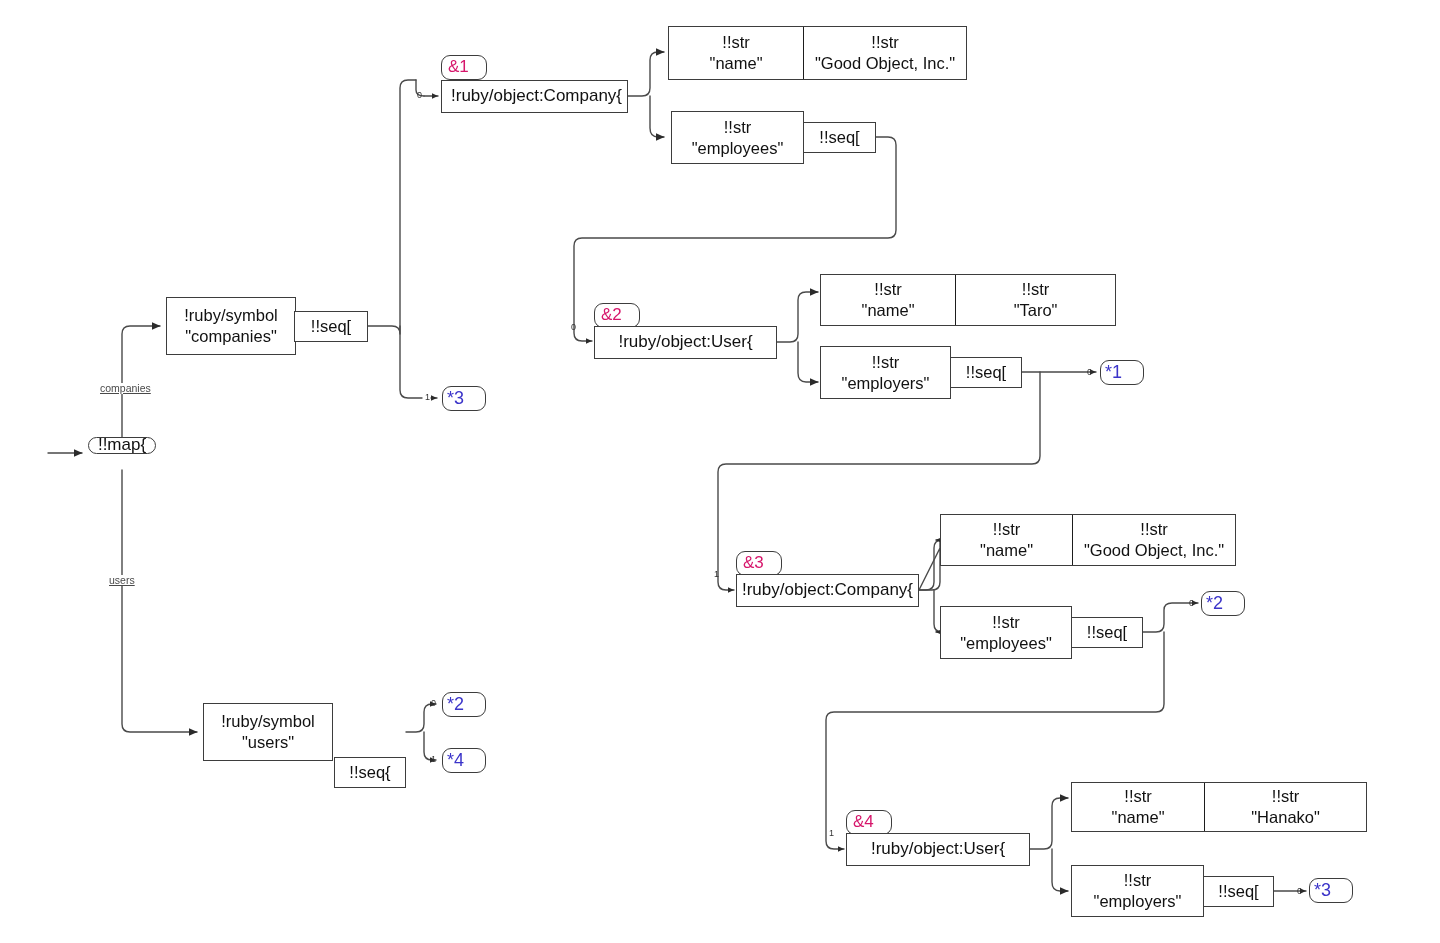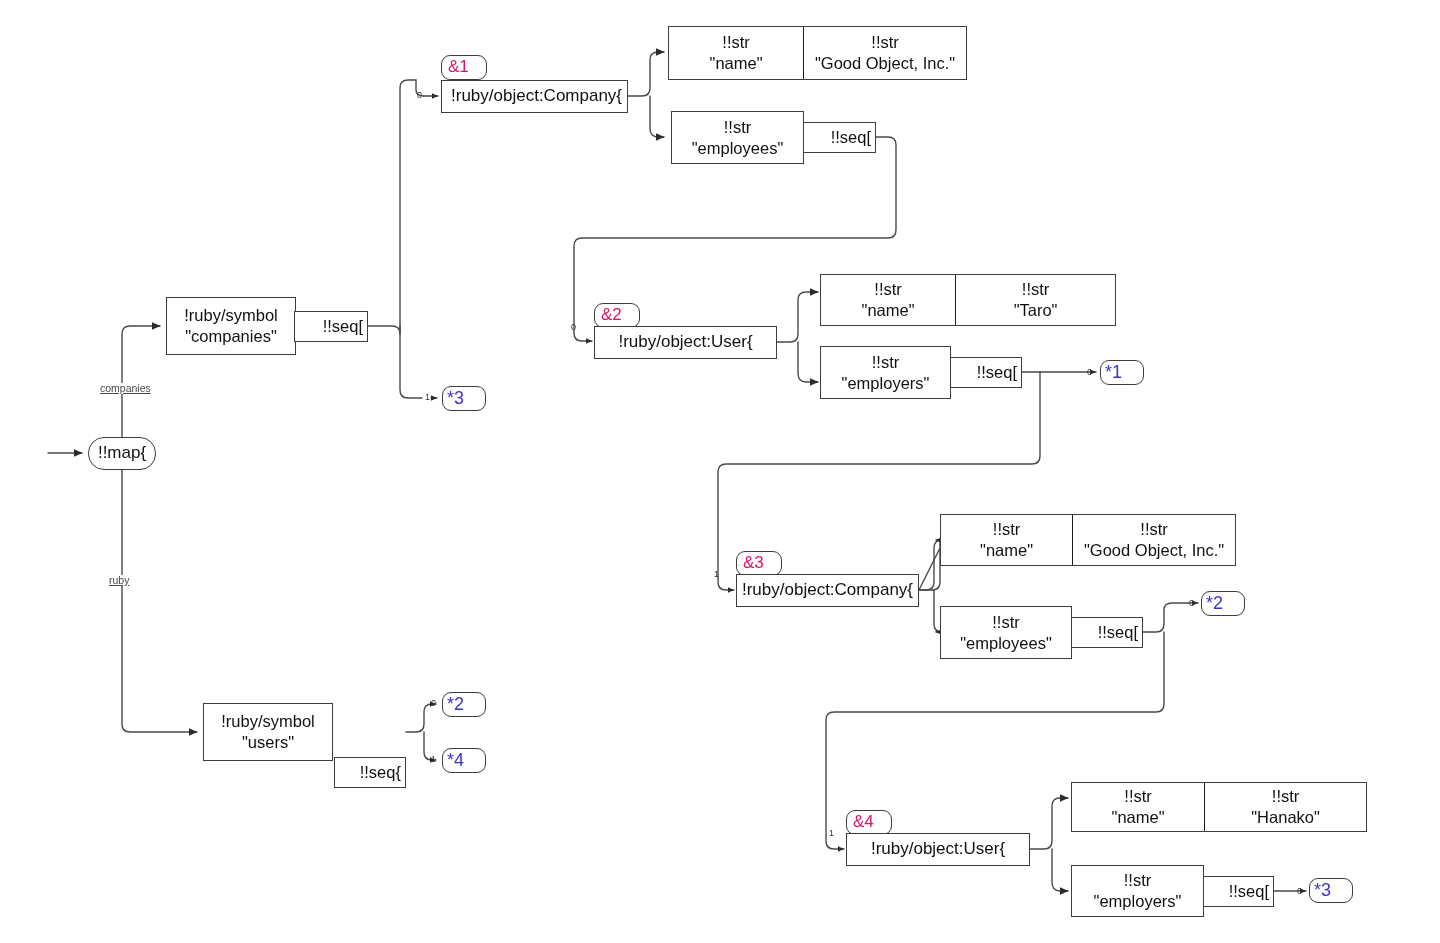"!!seq[" .seq-box { justify-content: flex-end -> center }
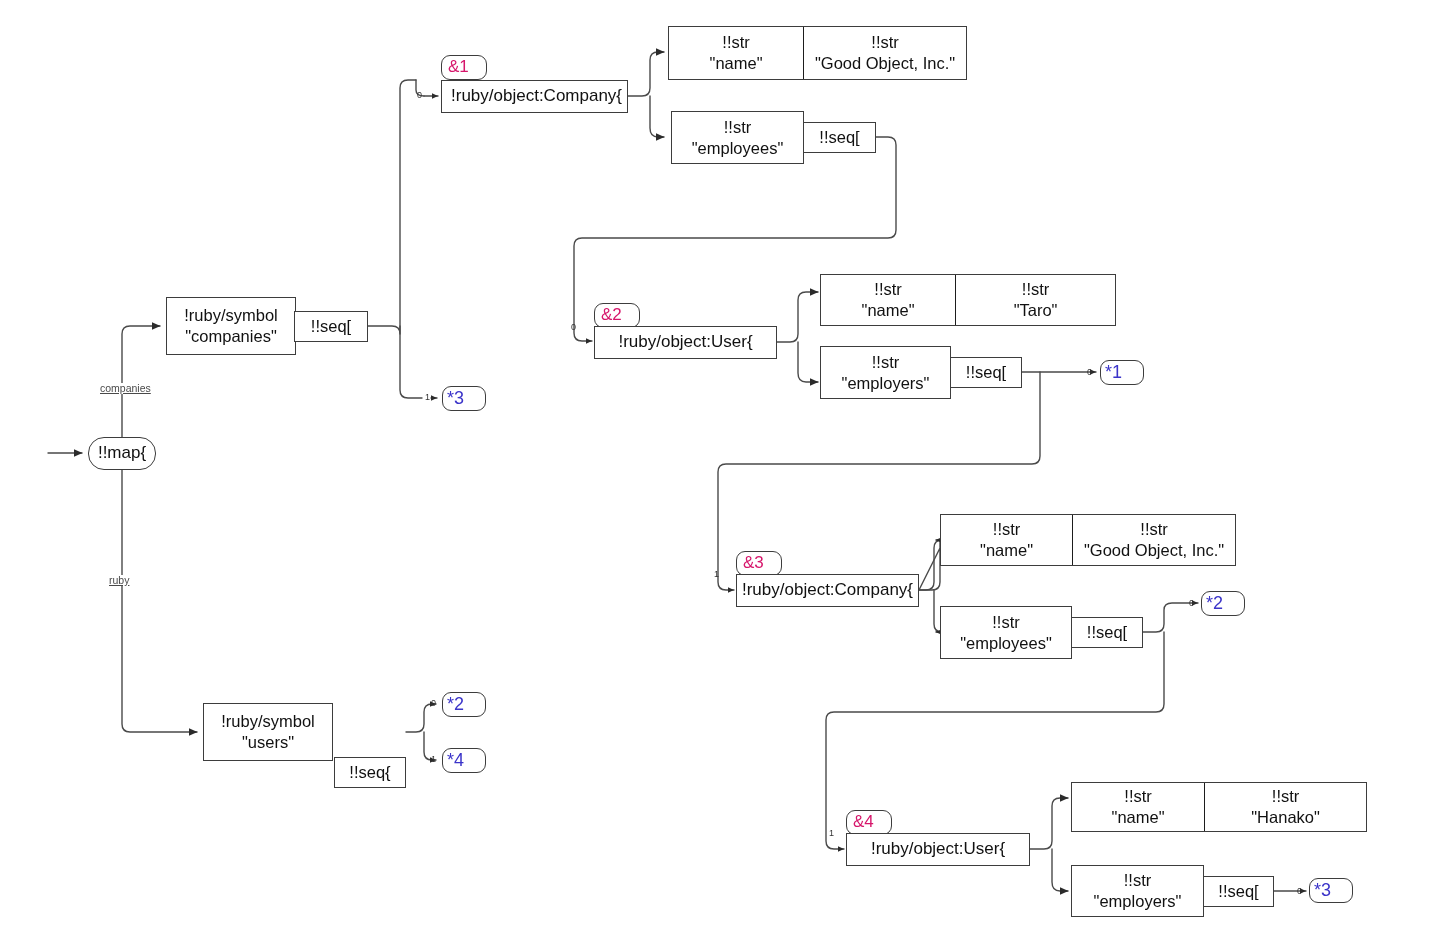"!!map{" div.node { height: 33px -> 17px }
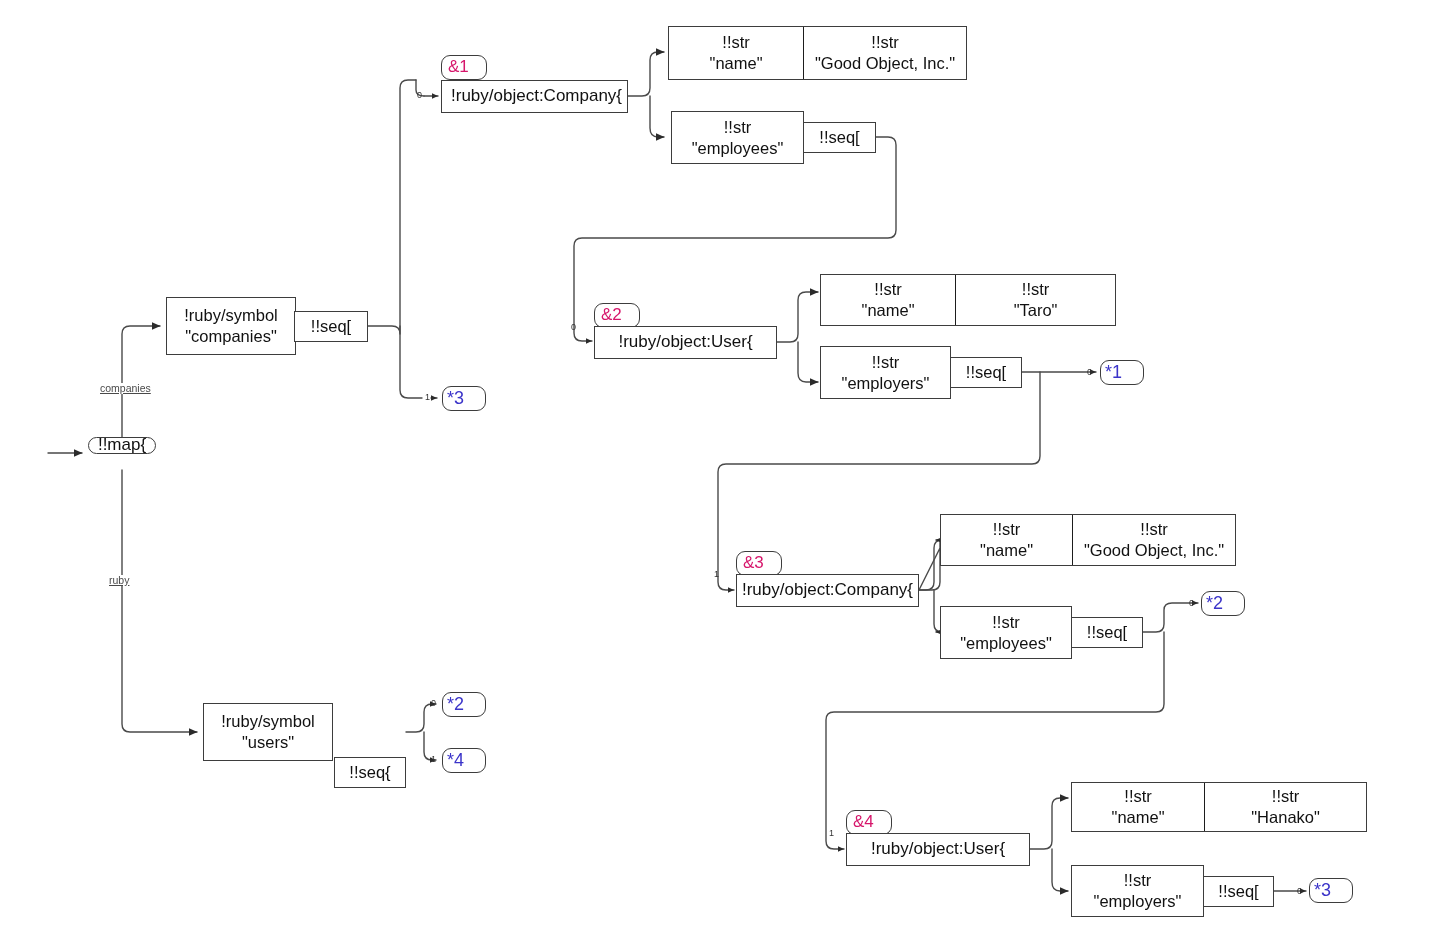"ruby" div.edge-label { text: ruby -> users }
